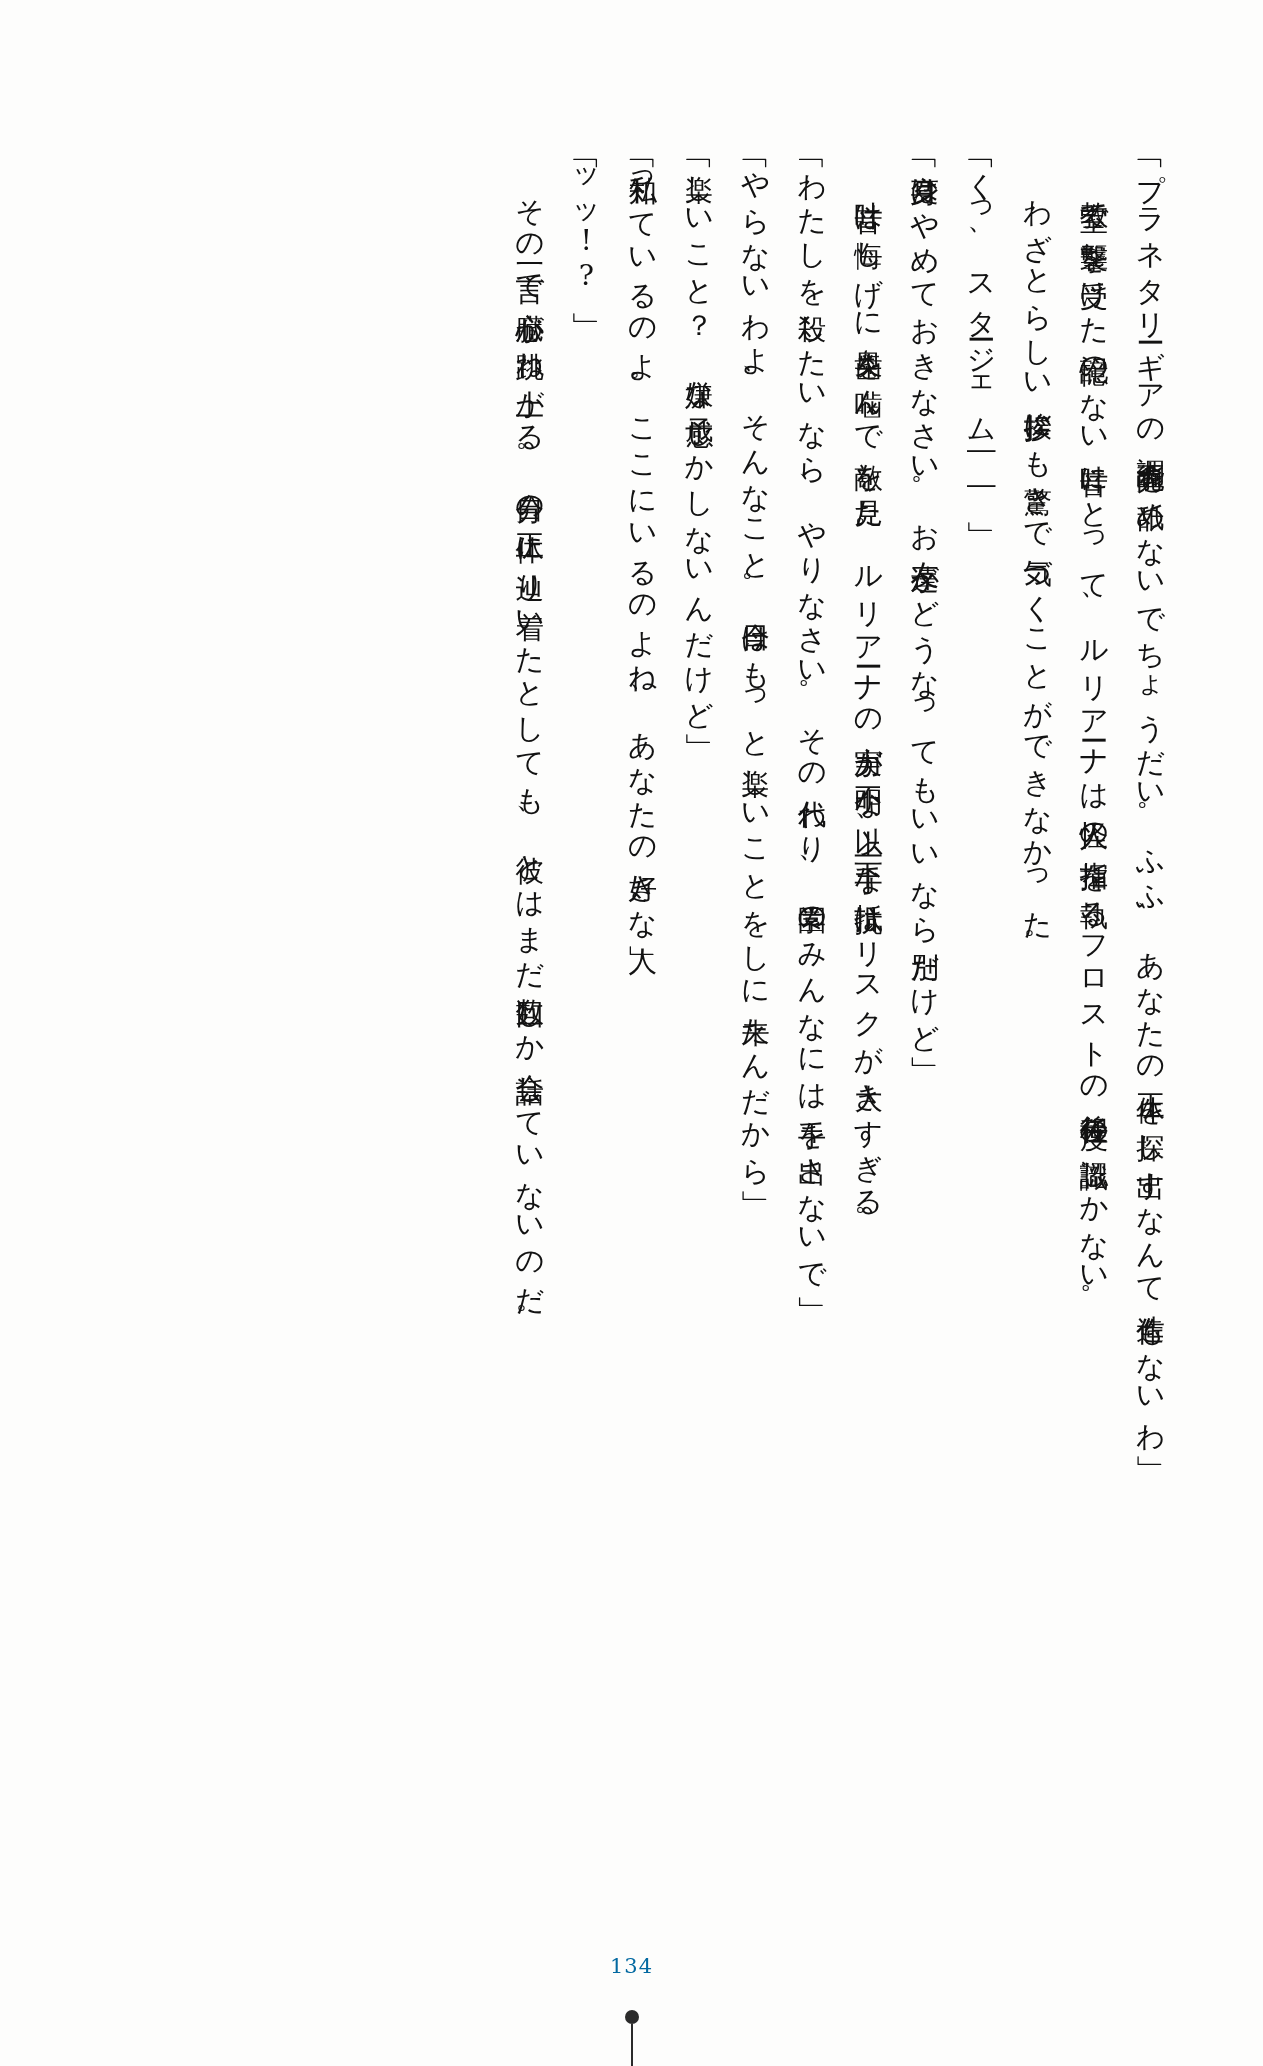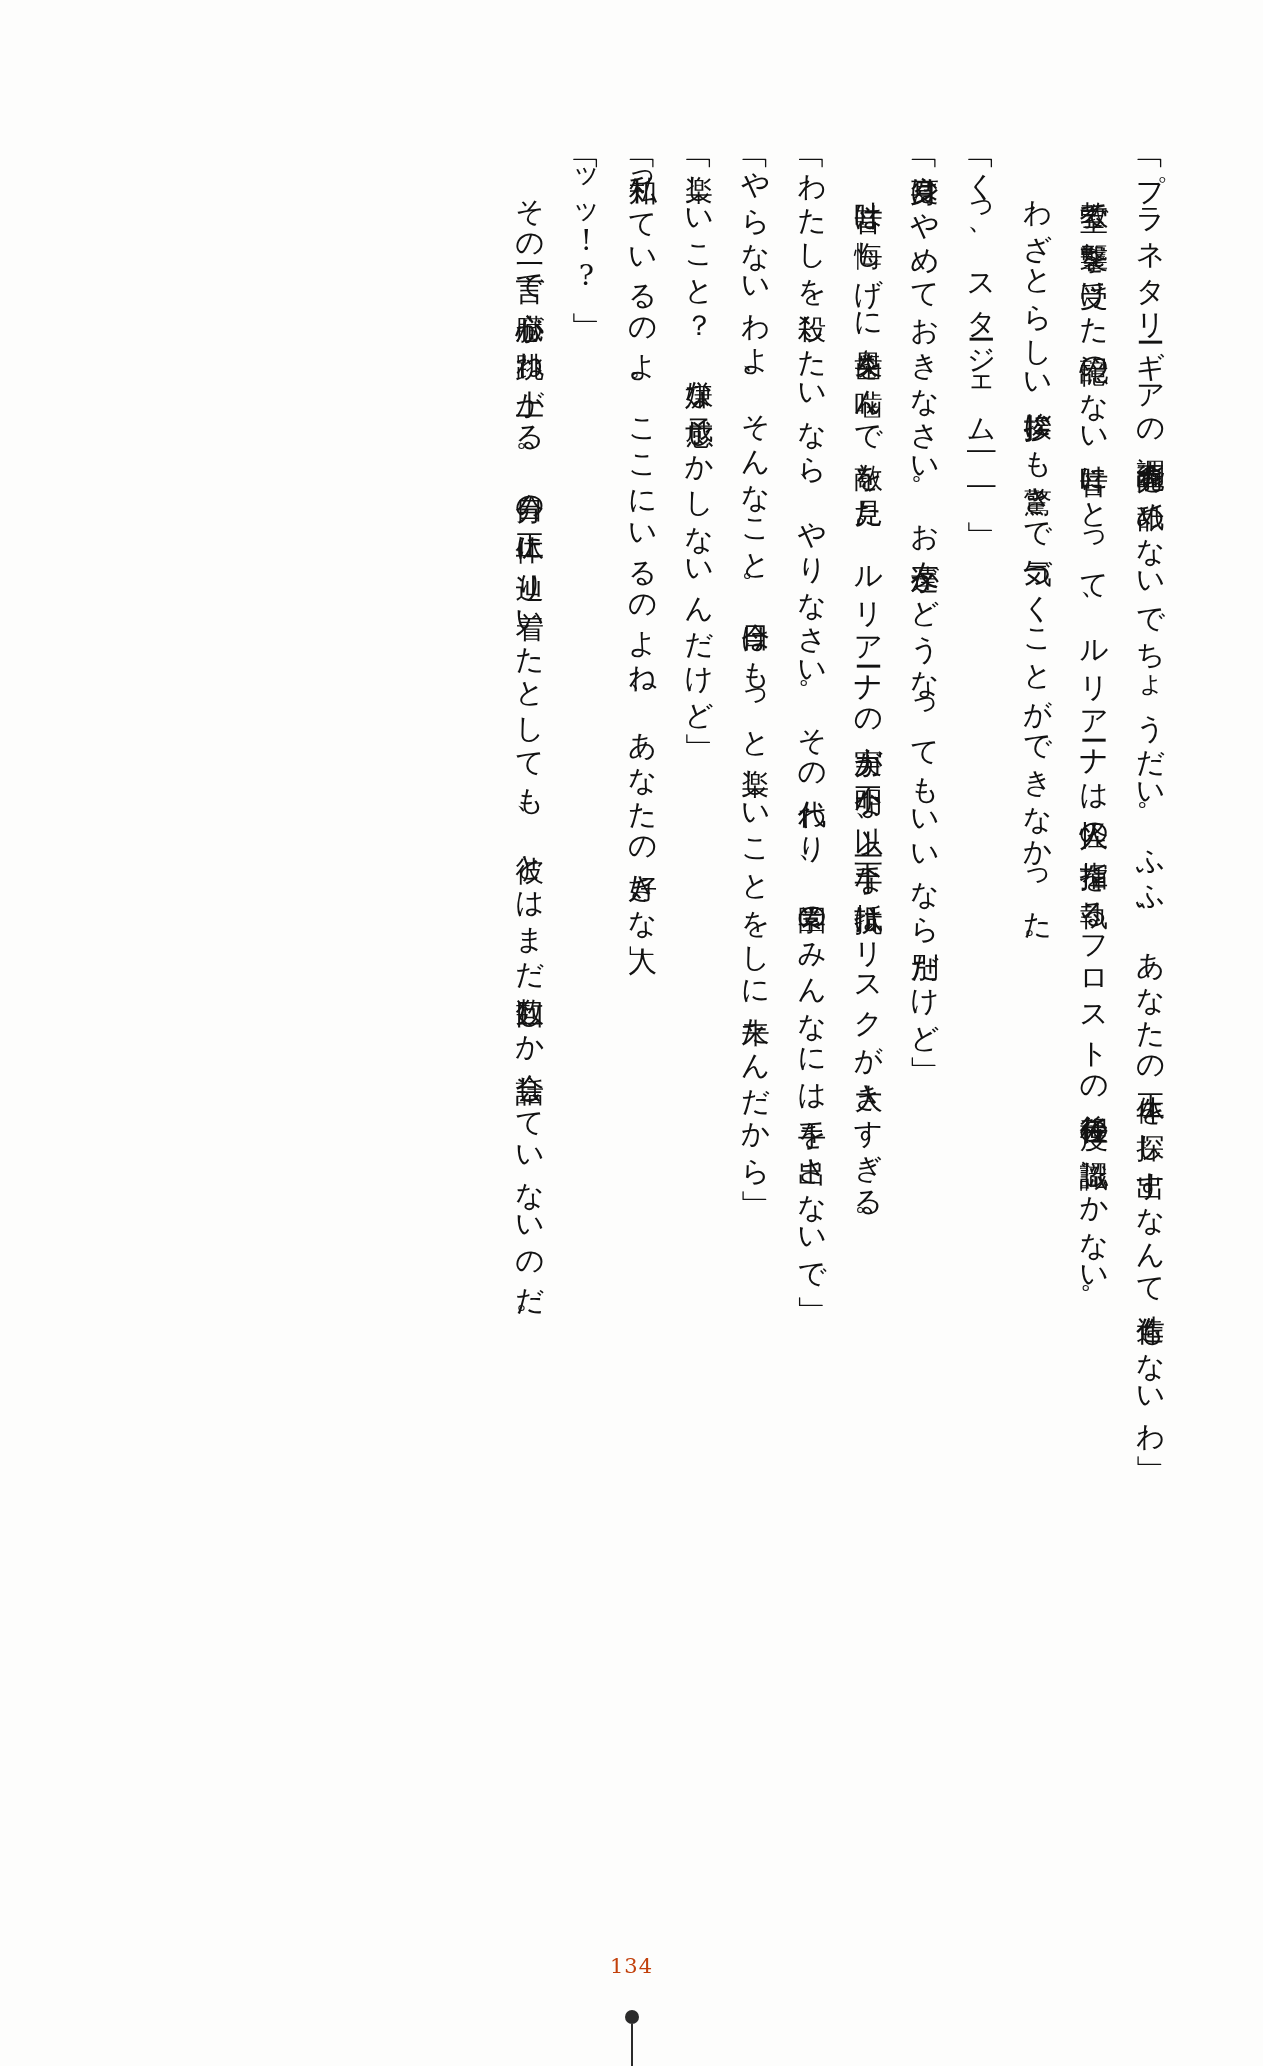"134" .page-number { color: #c2410c -> #0369a1 }
